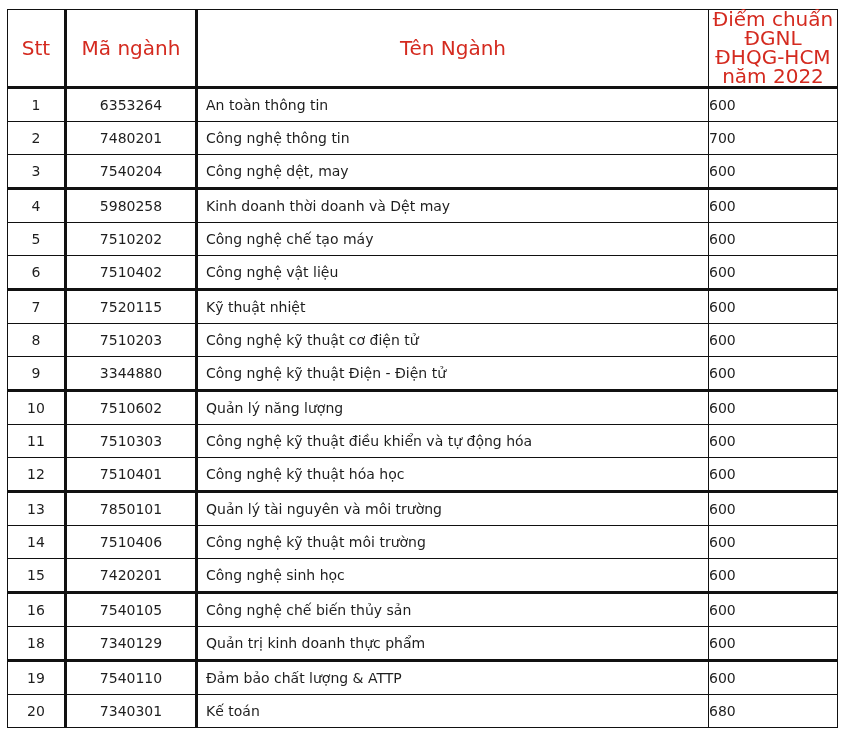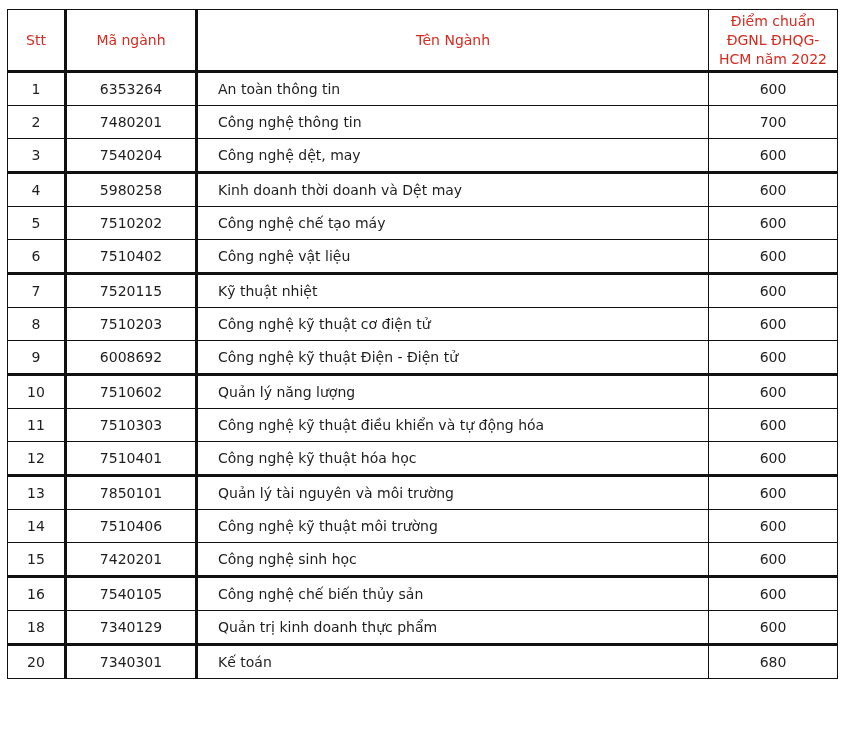"Điểm chuẩn ĐGNL ĐHQG-HCM năm" th { font-size: 14px -> 20px }
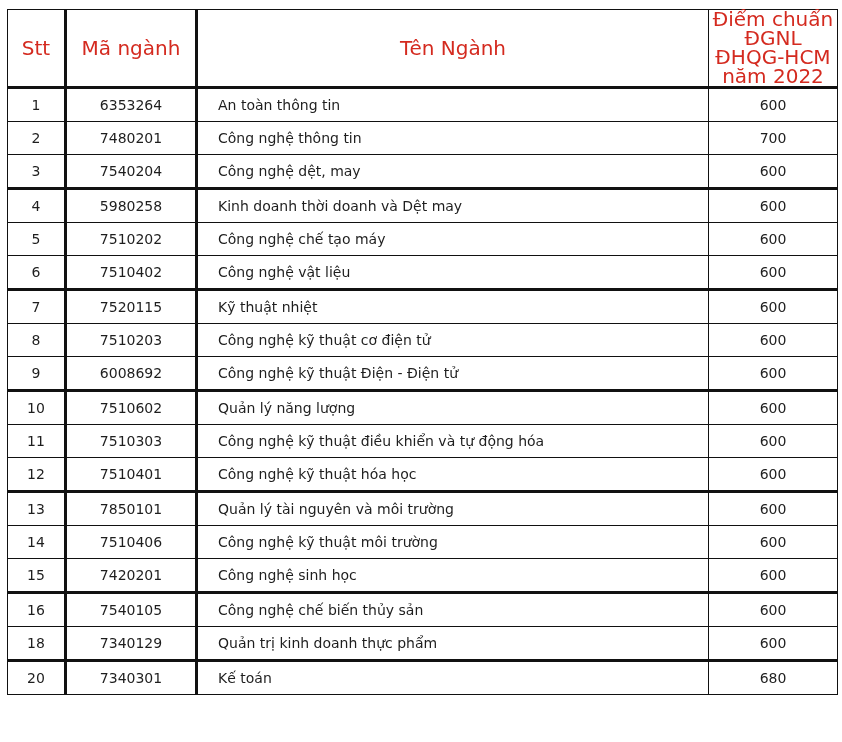"An toàn thông tin" td.name { padding-left: 20px -> 8px }
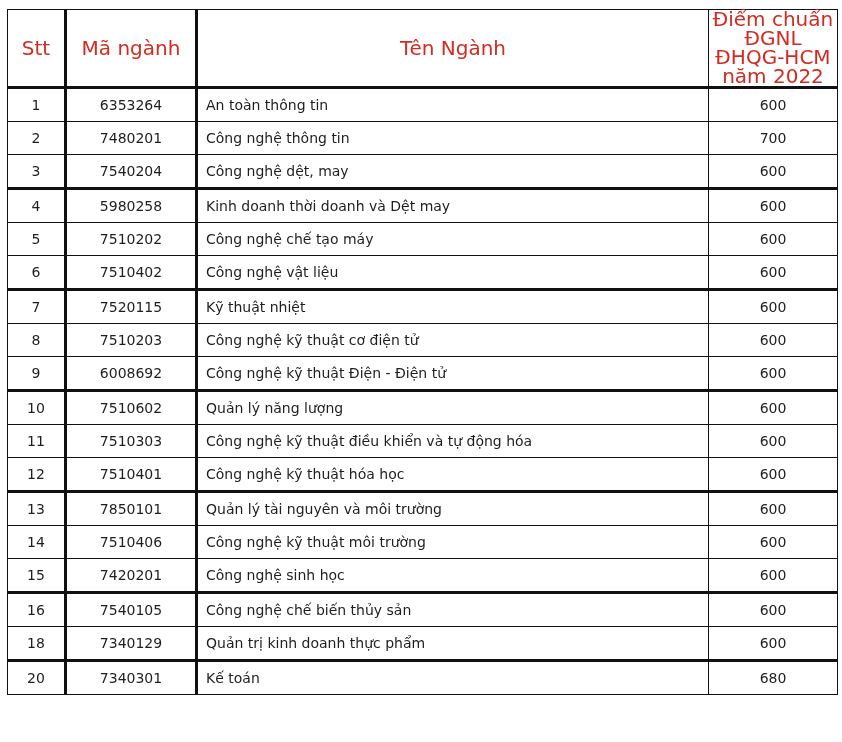"600" td.score { text-align: center -> left }
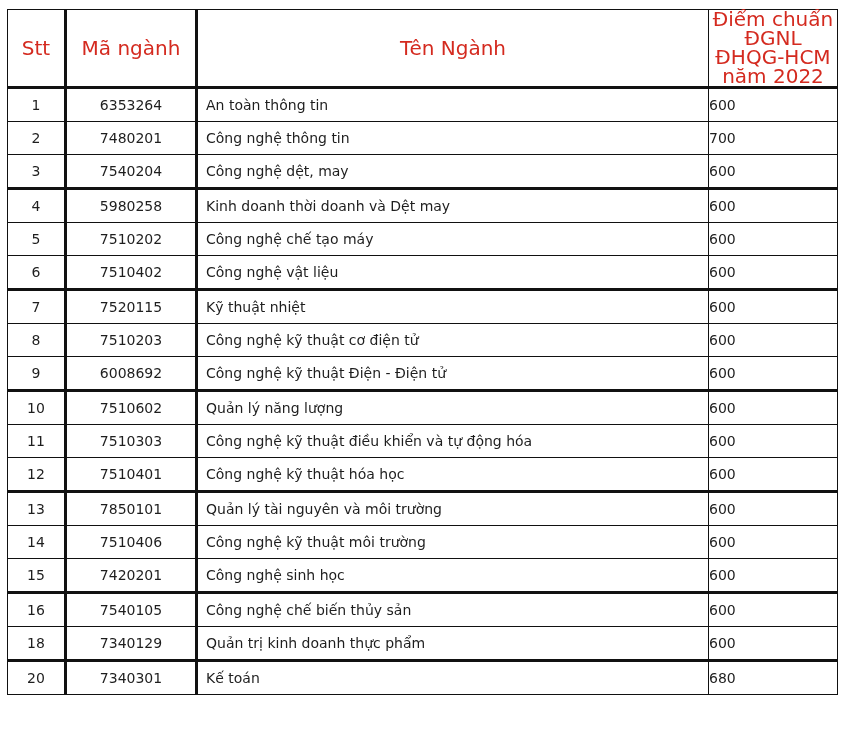"6008692" td.code { text: 6008692 -> 3344880 }
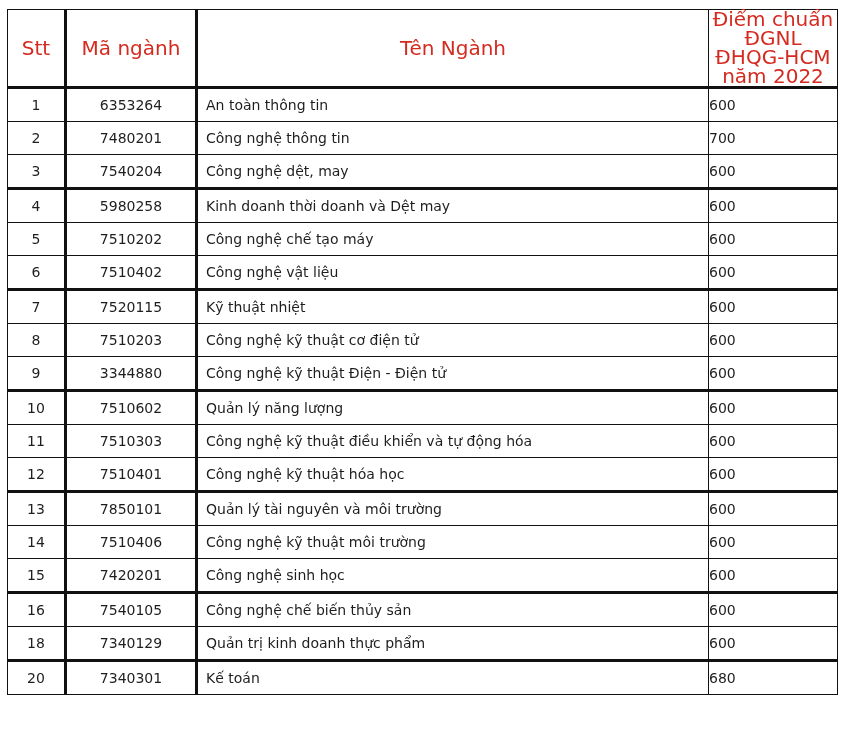"19" tr { html: none -> <tr> <td>19</td> <td>7540110</td> <td>Đảm bảo chất lượng &amp; ATTP</td> <td>600</td> </tr> }
